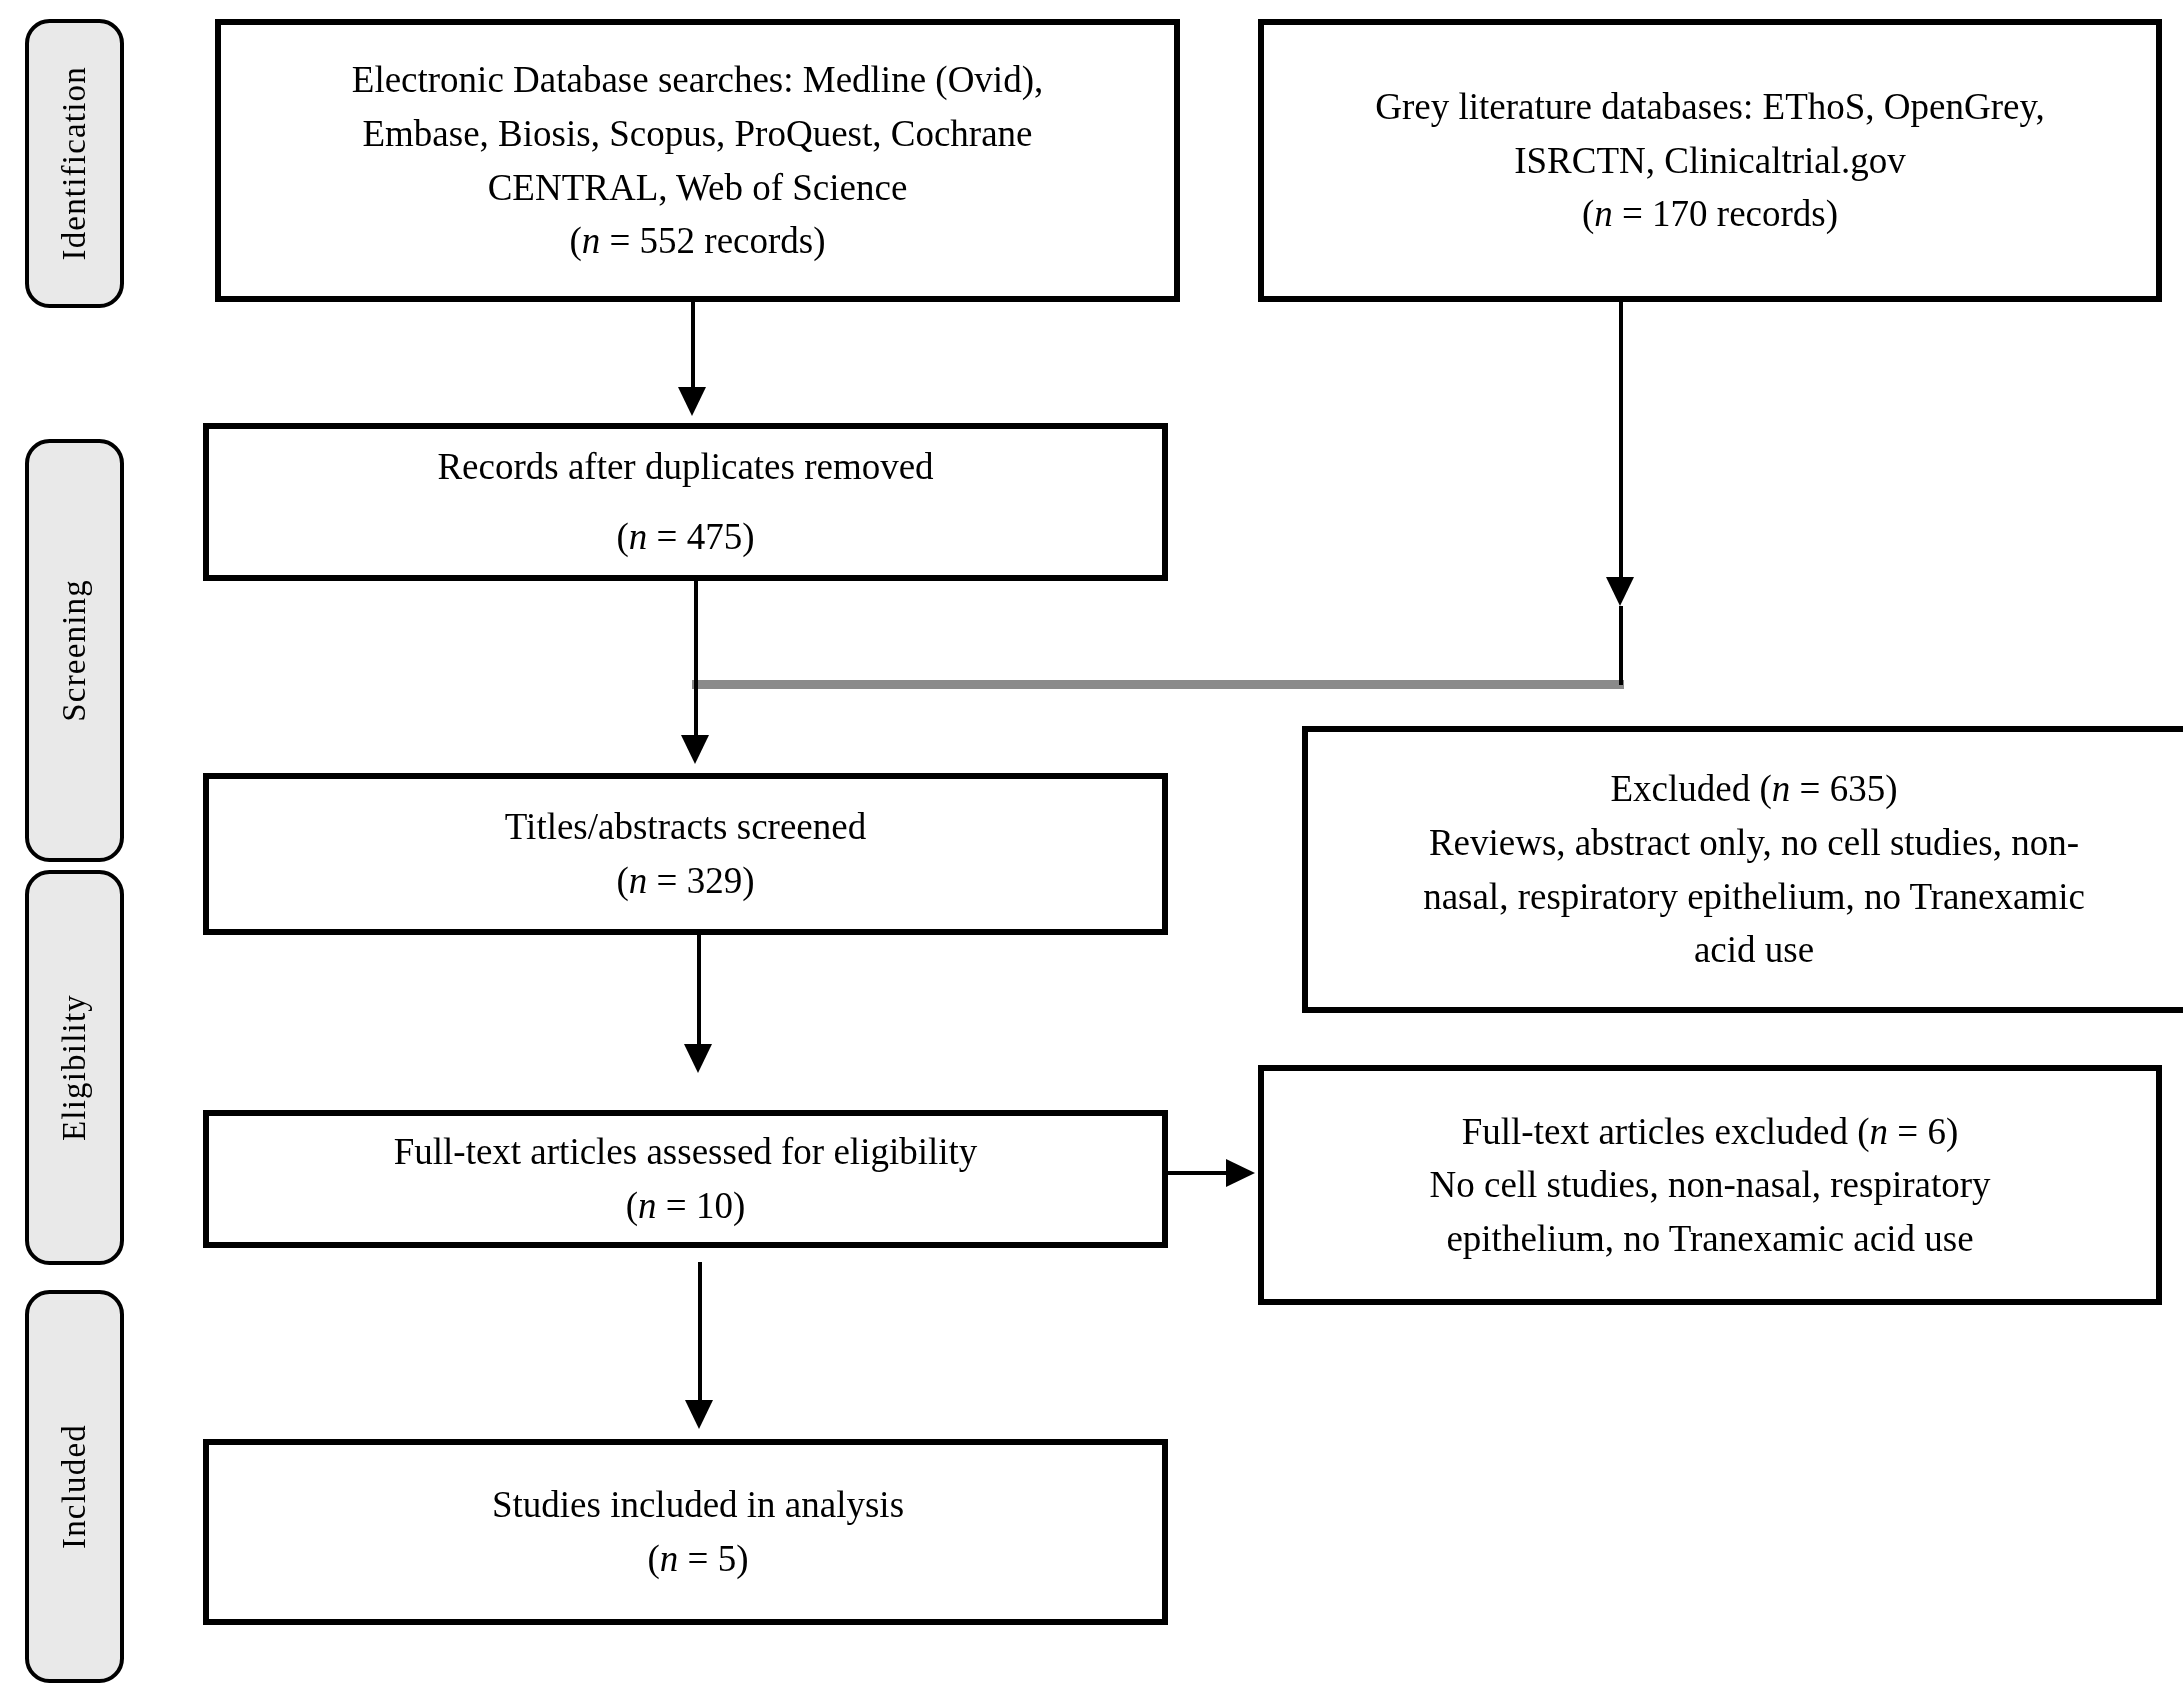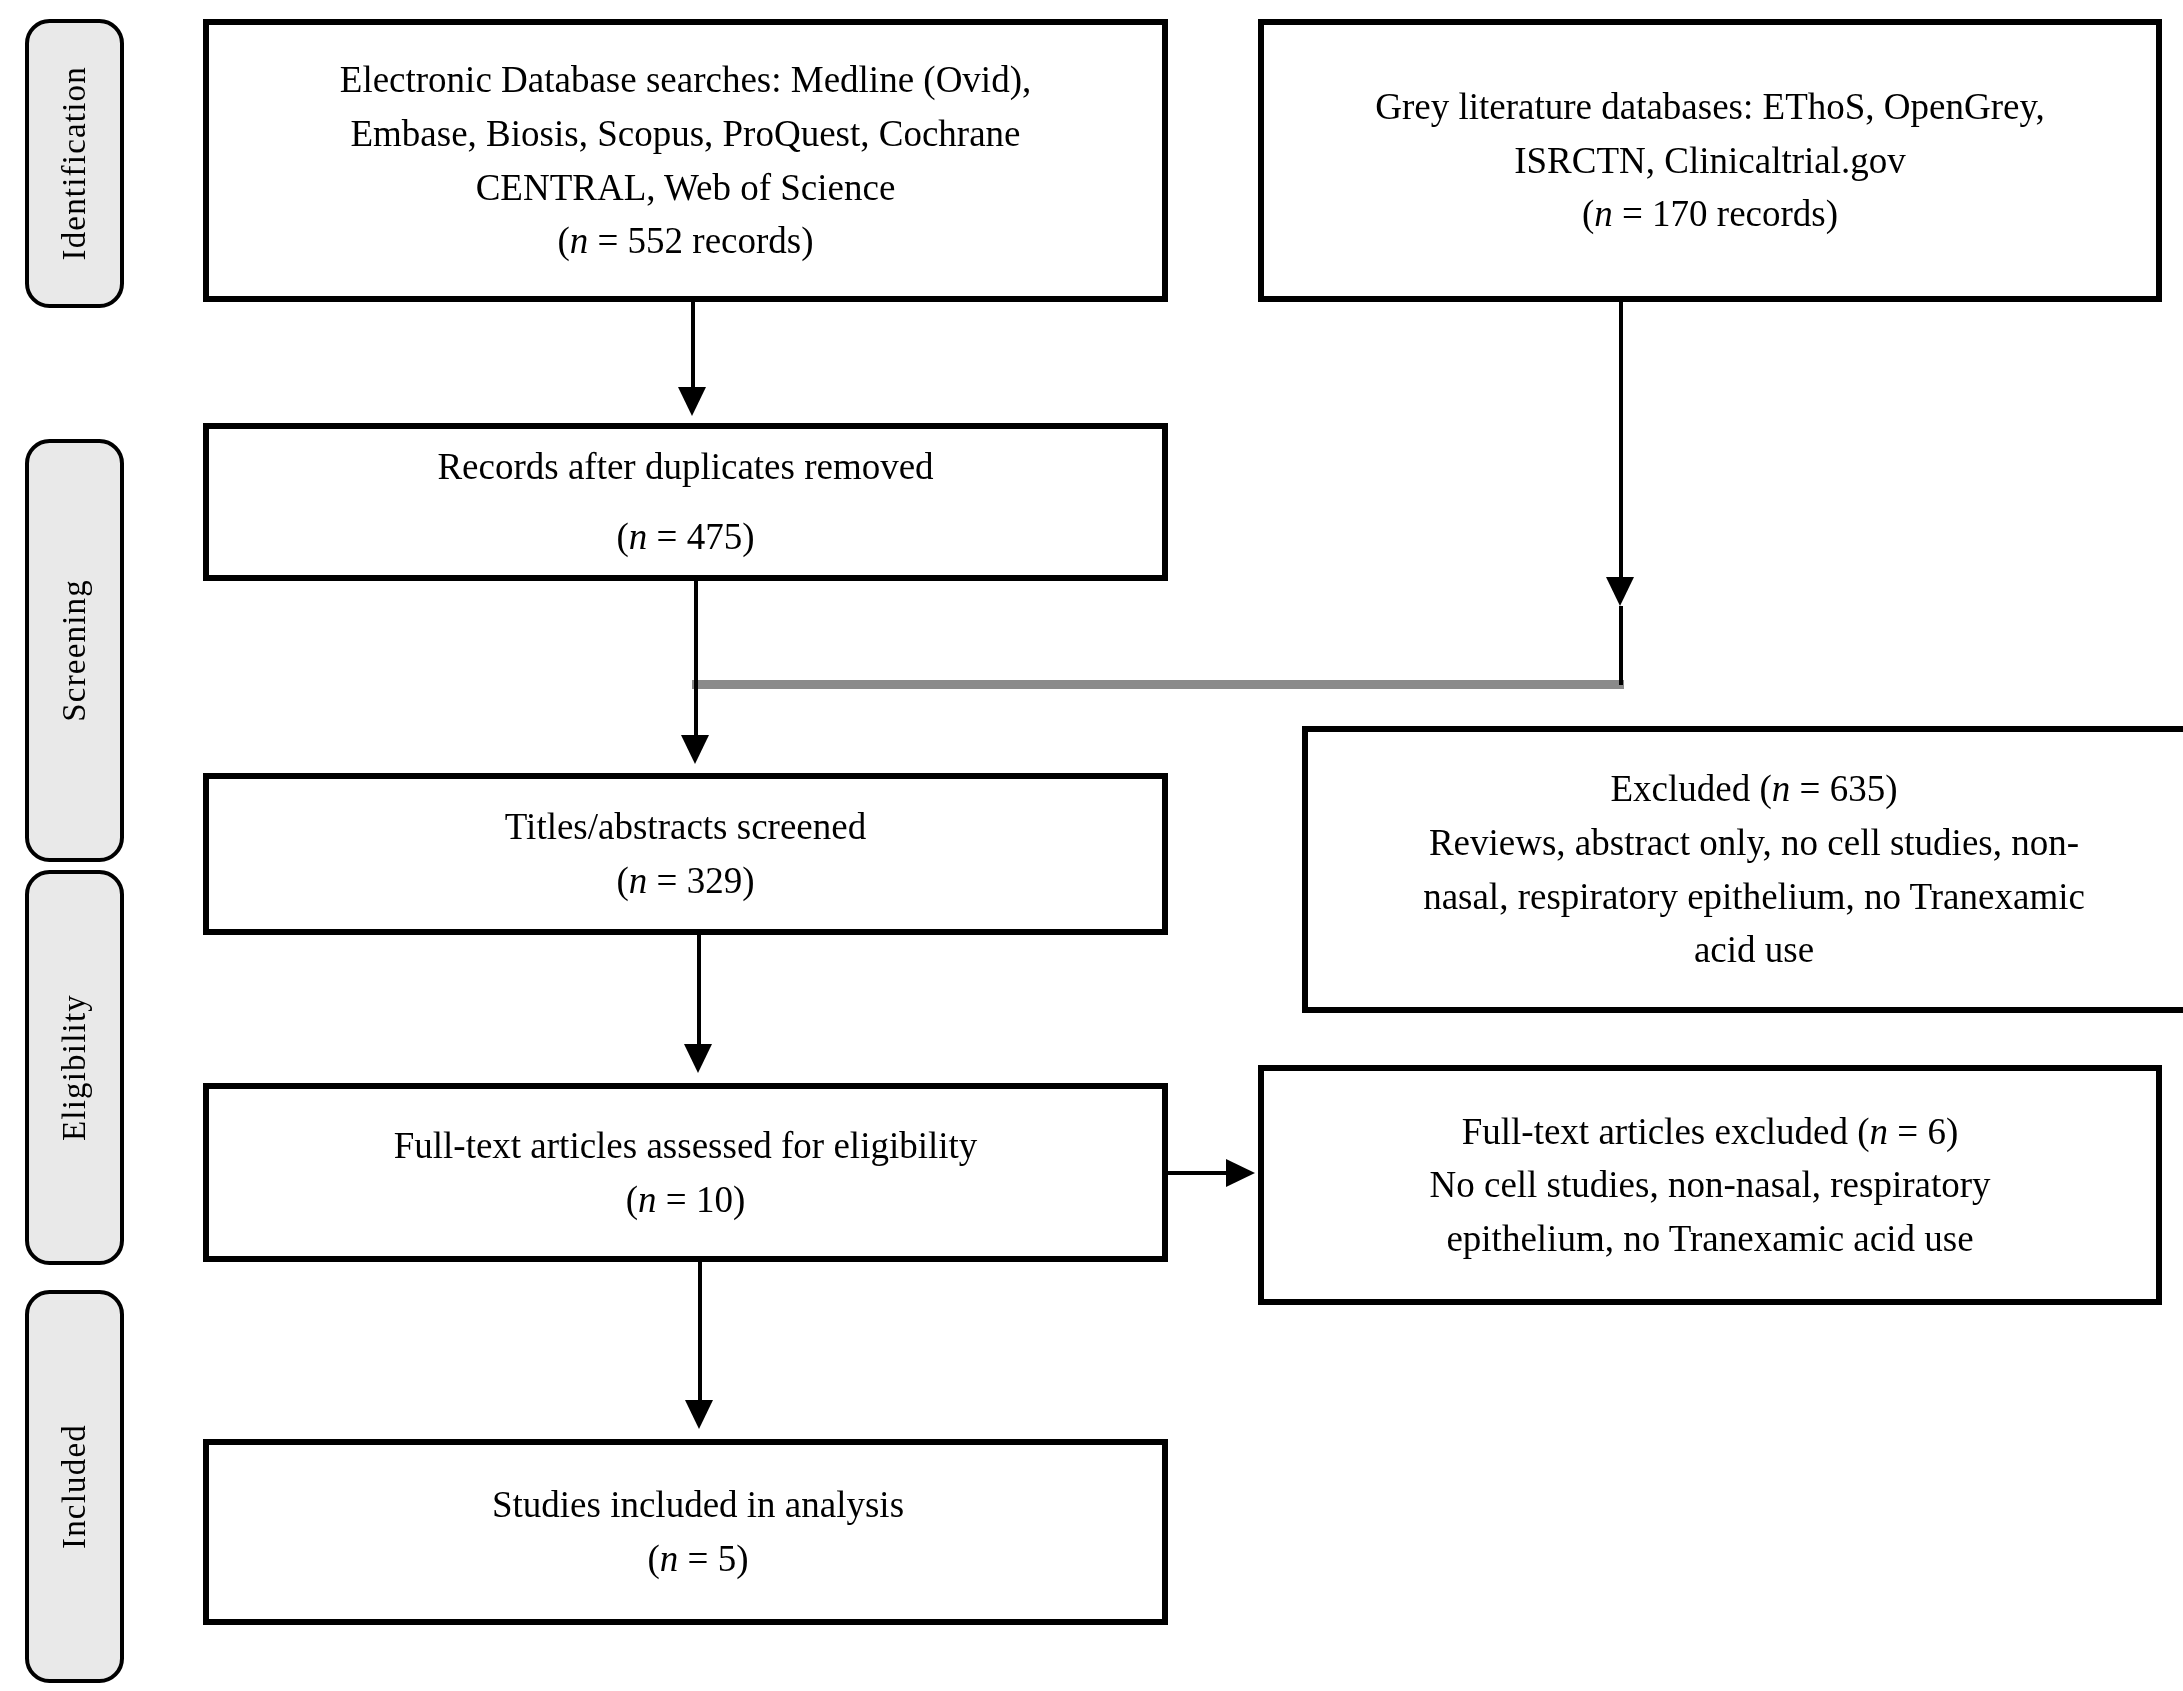"Electronic Database searches: Medline" .box-electronic-db { left: 203px -> 215px }
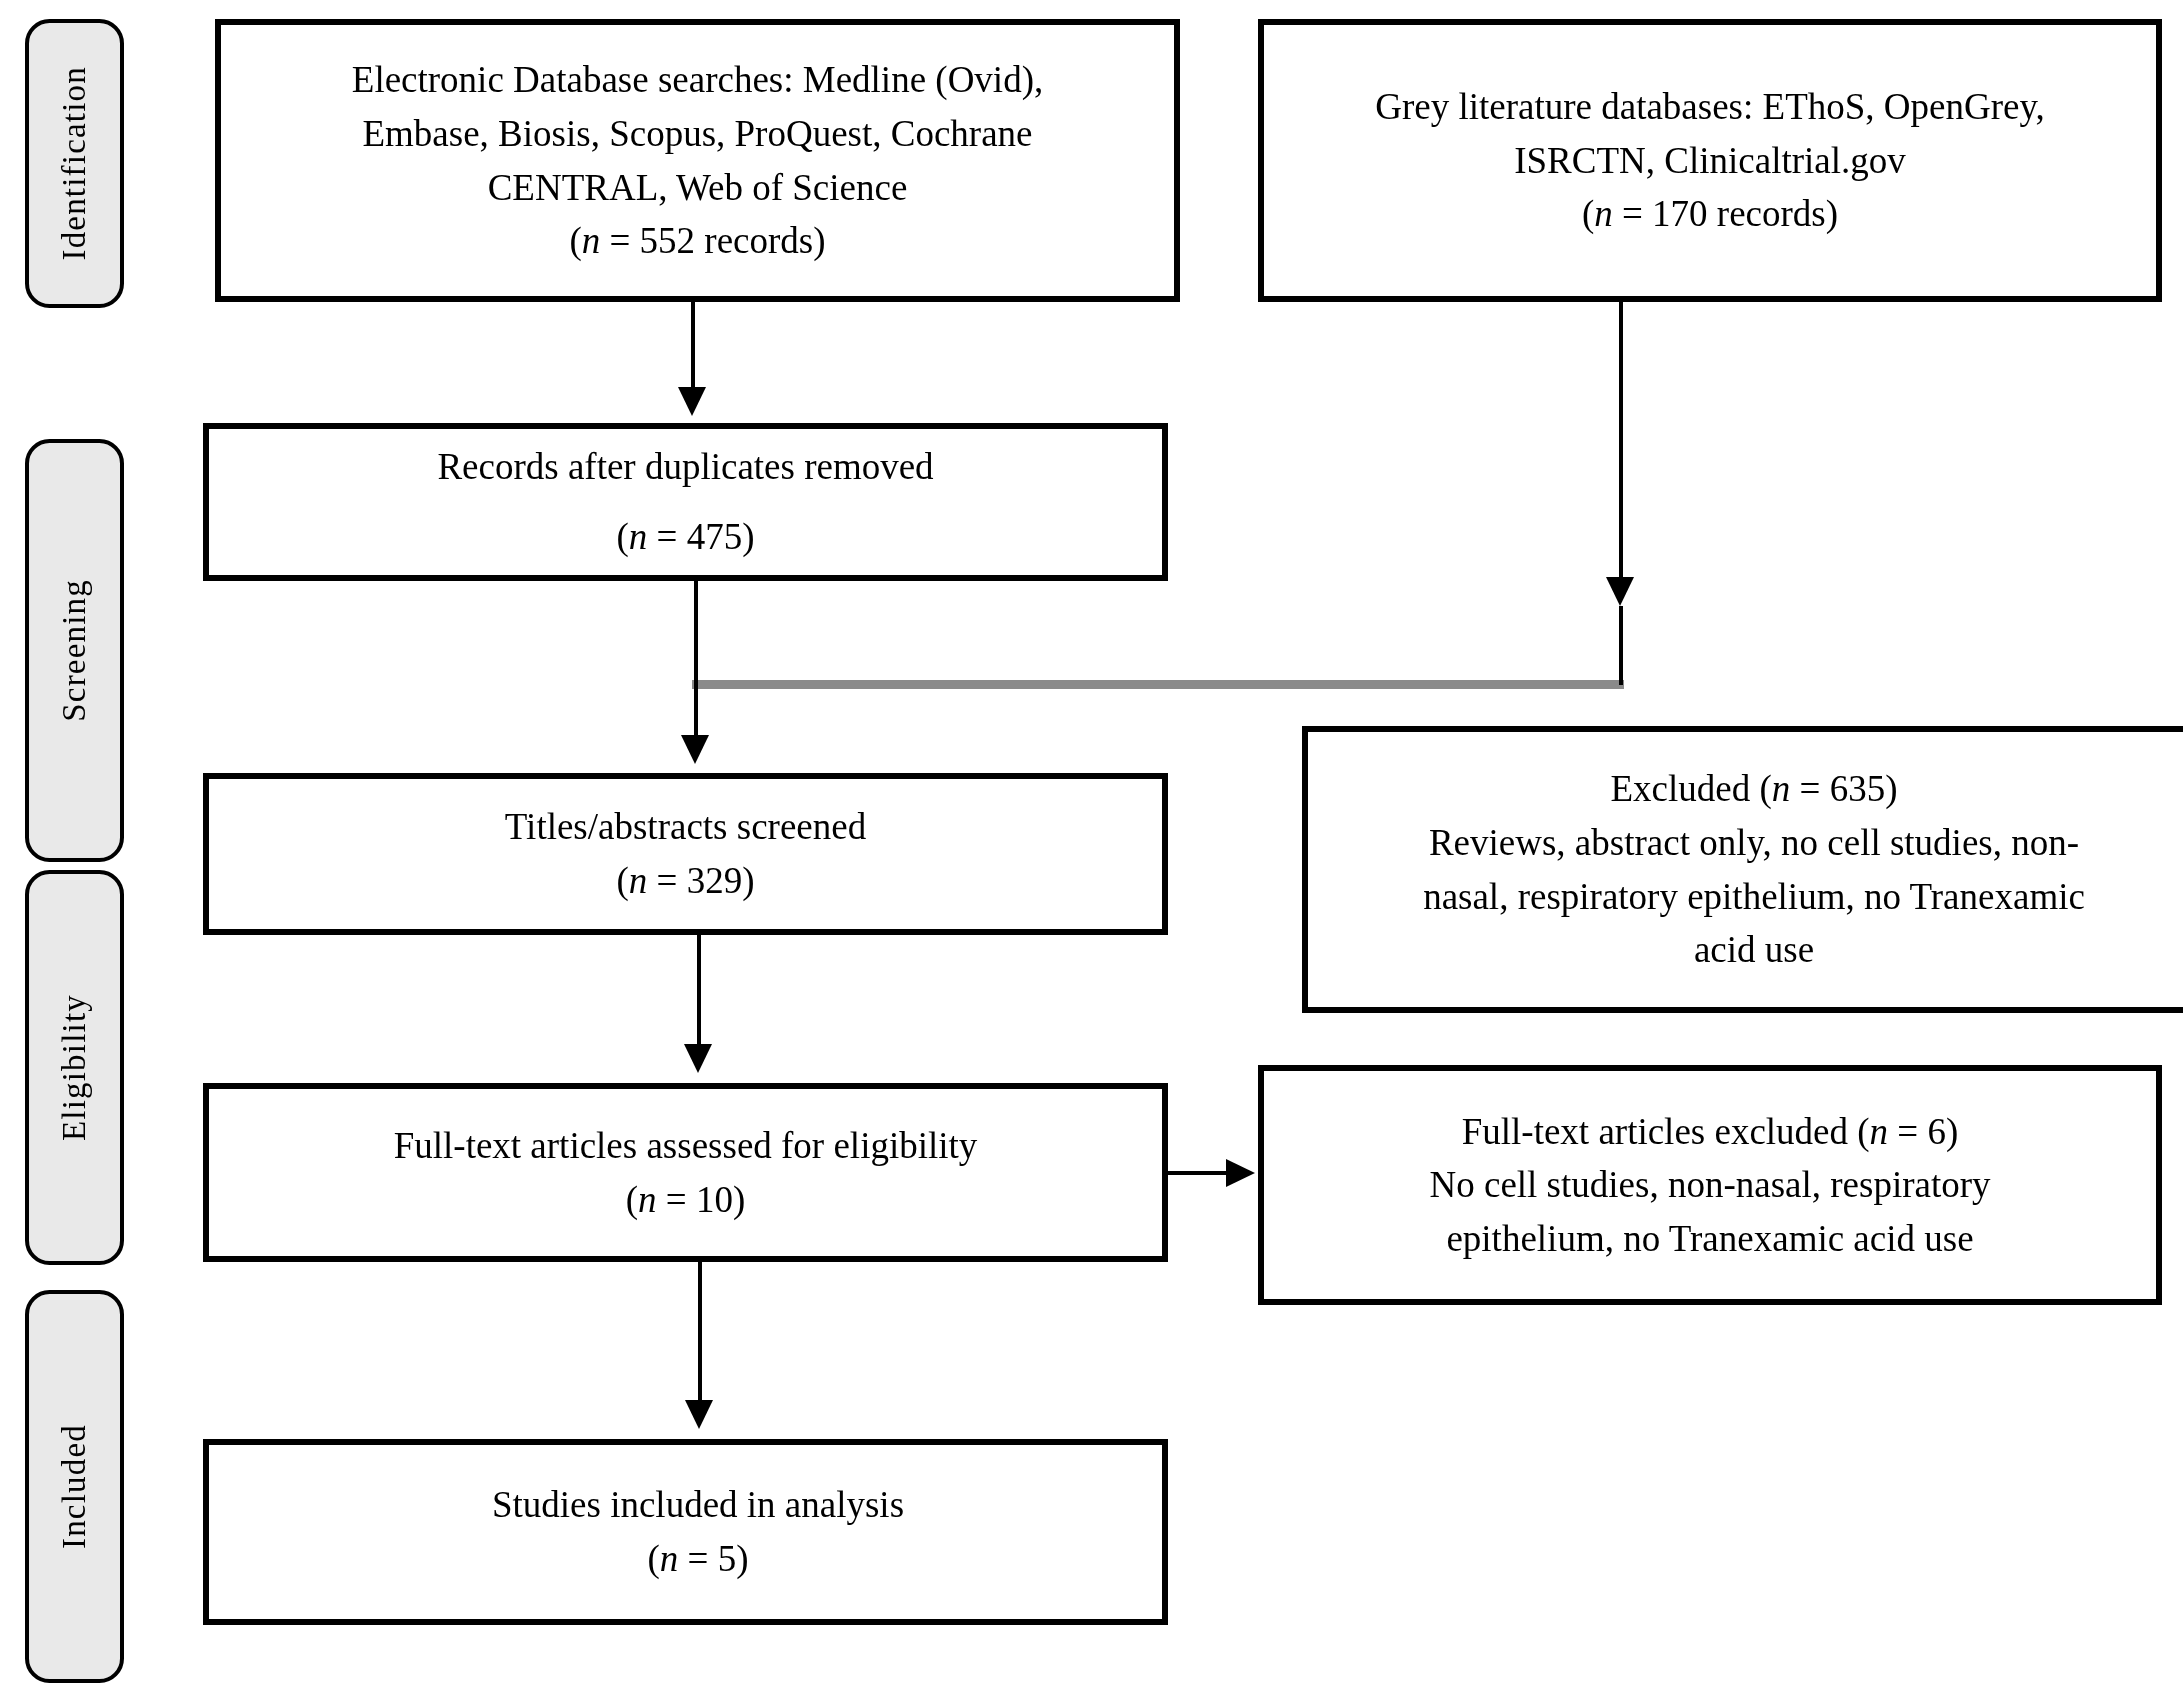"Full-text articles assessed for" .box-fulltext { height: 179px -> 138px; top: 1083px -> 1110px }
